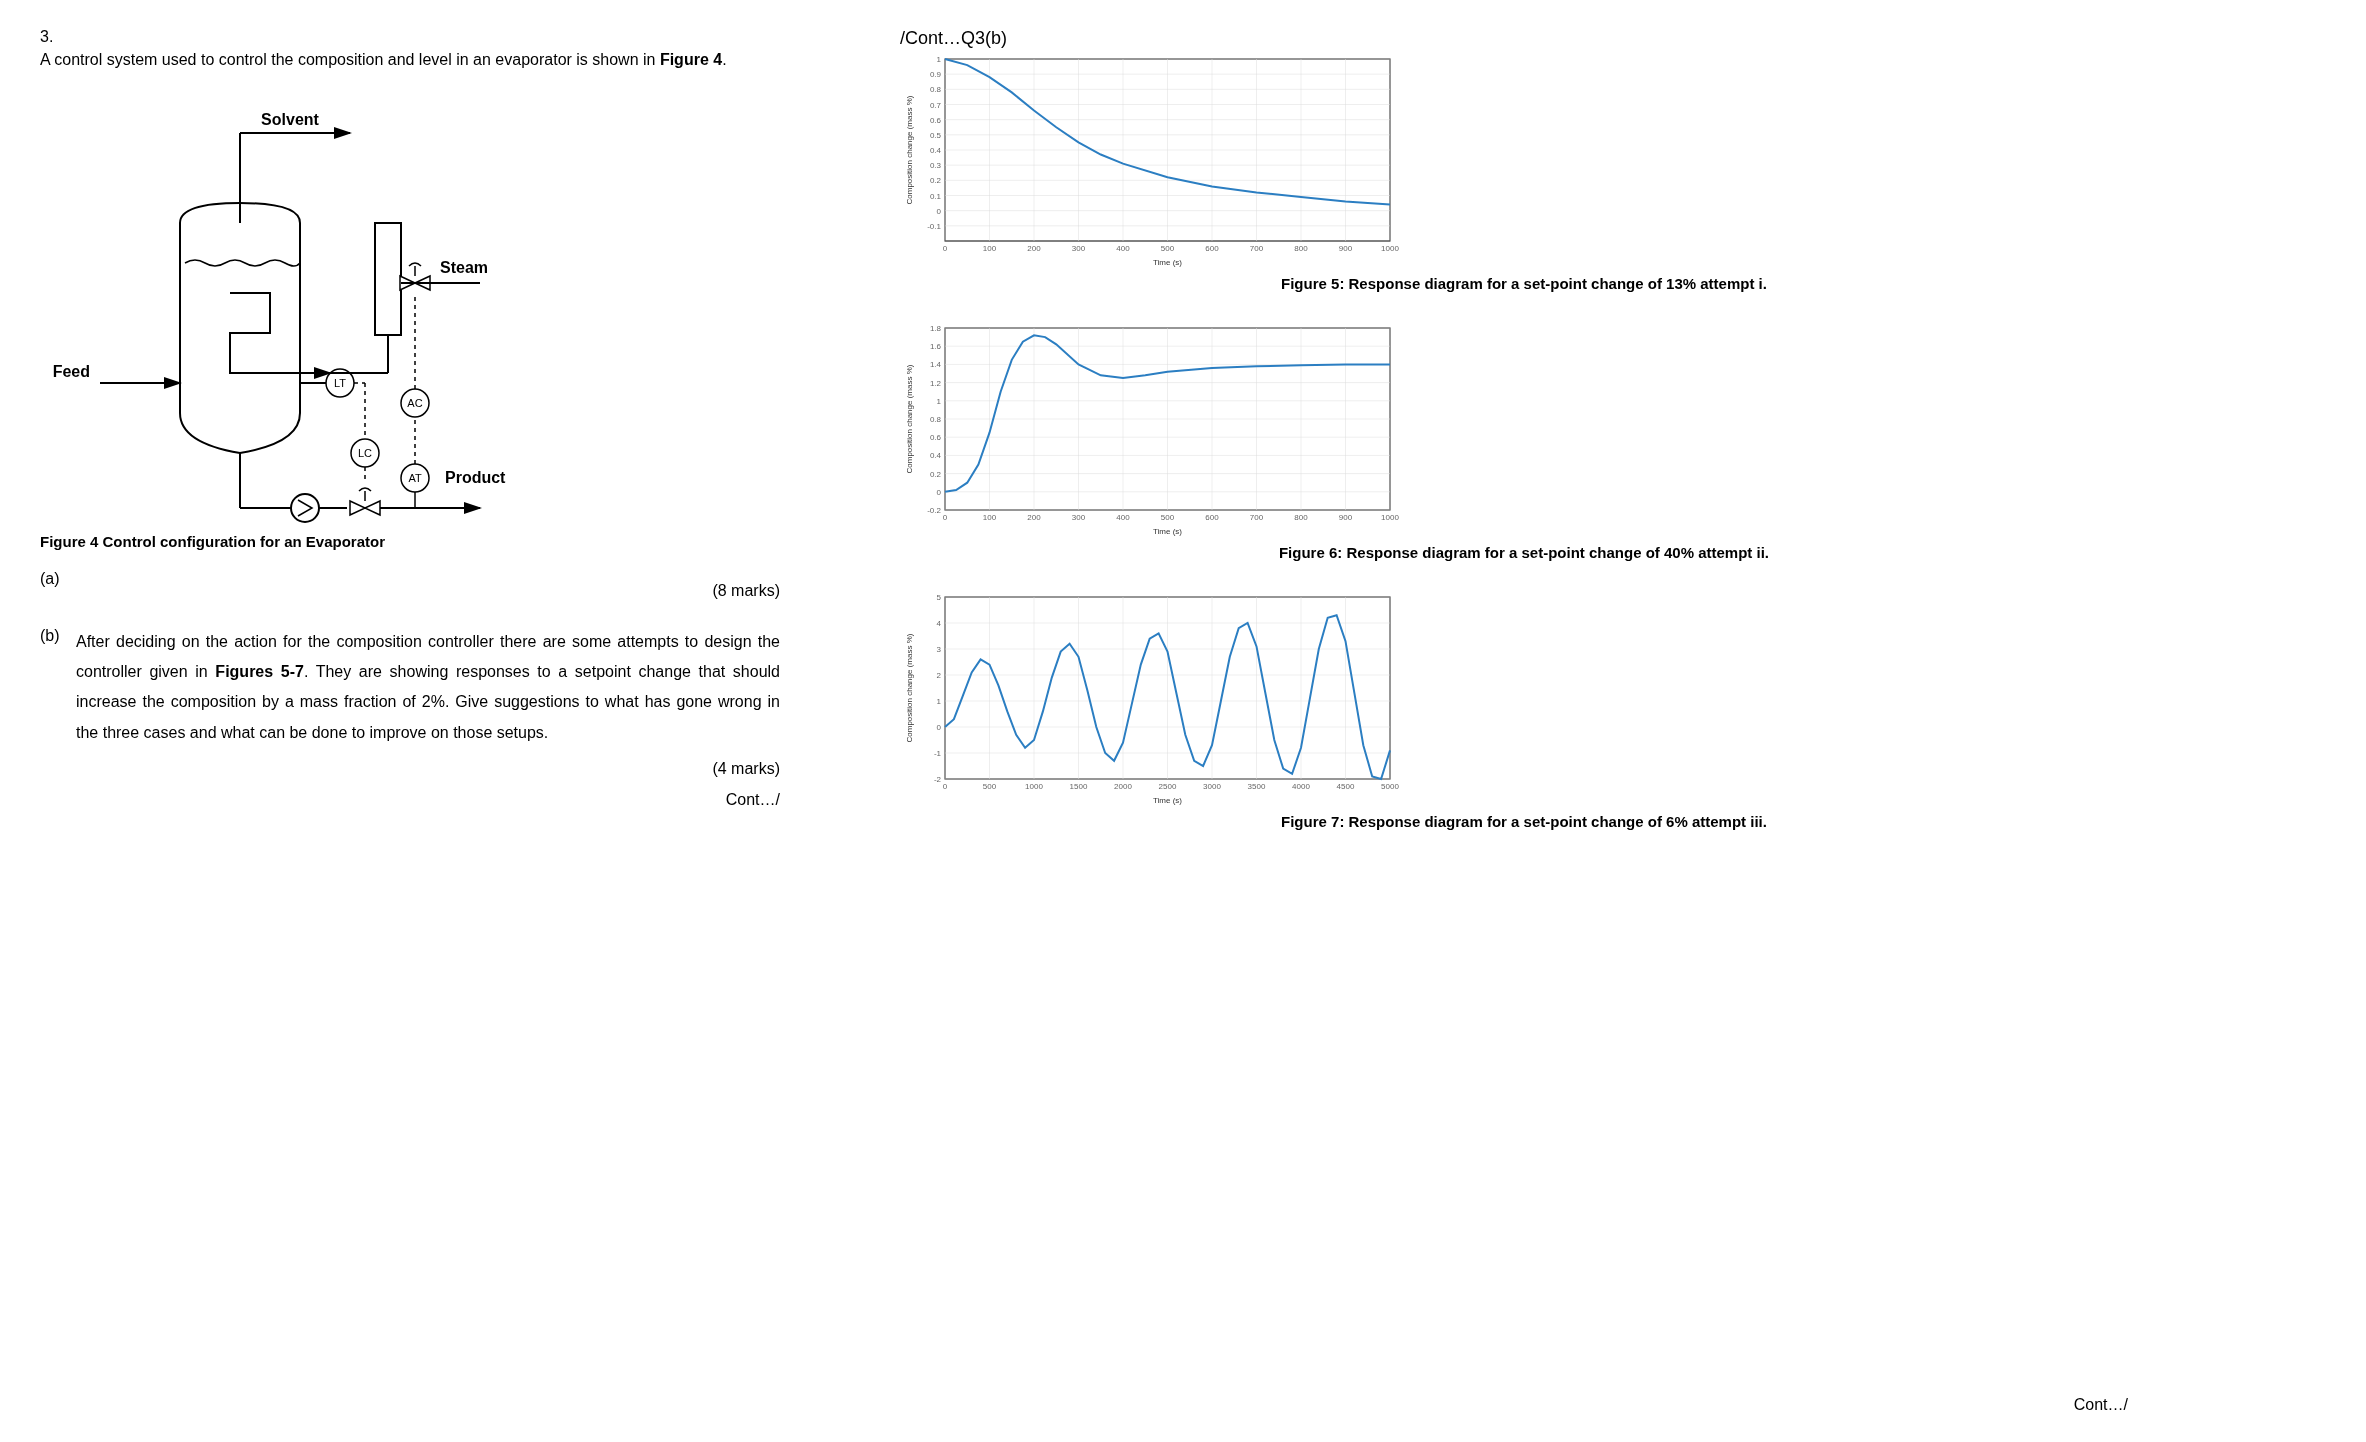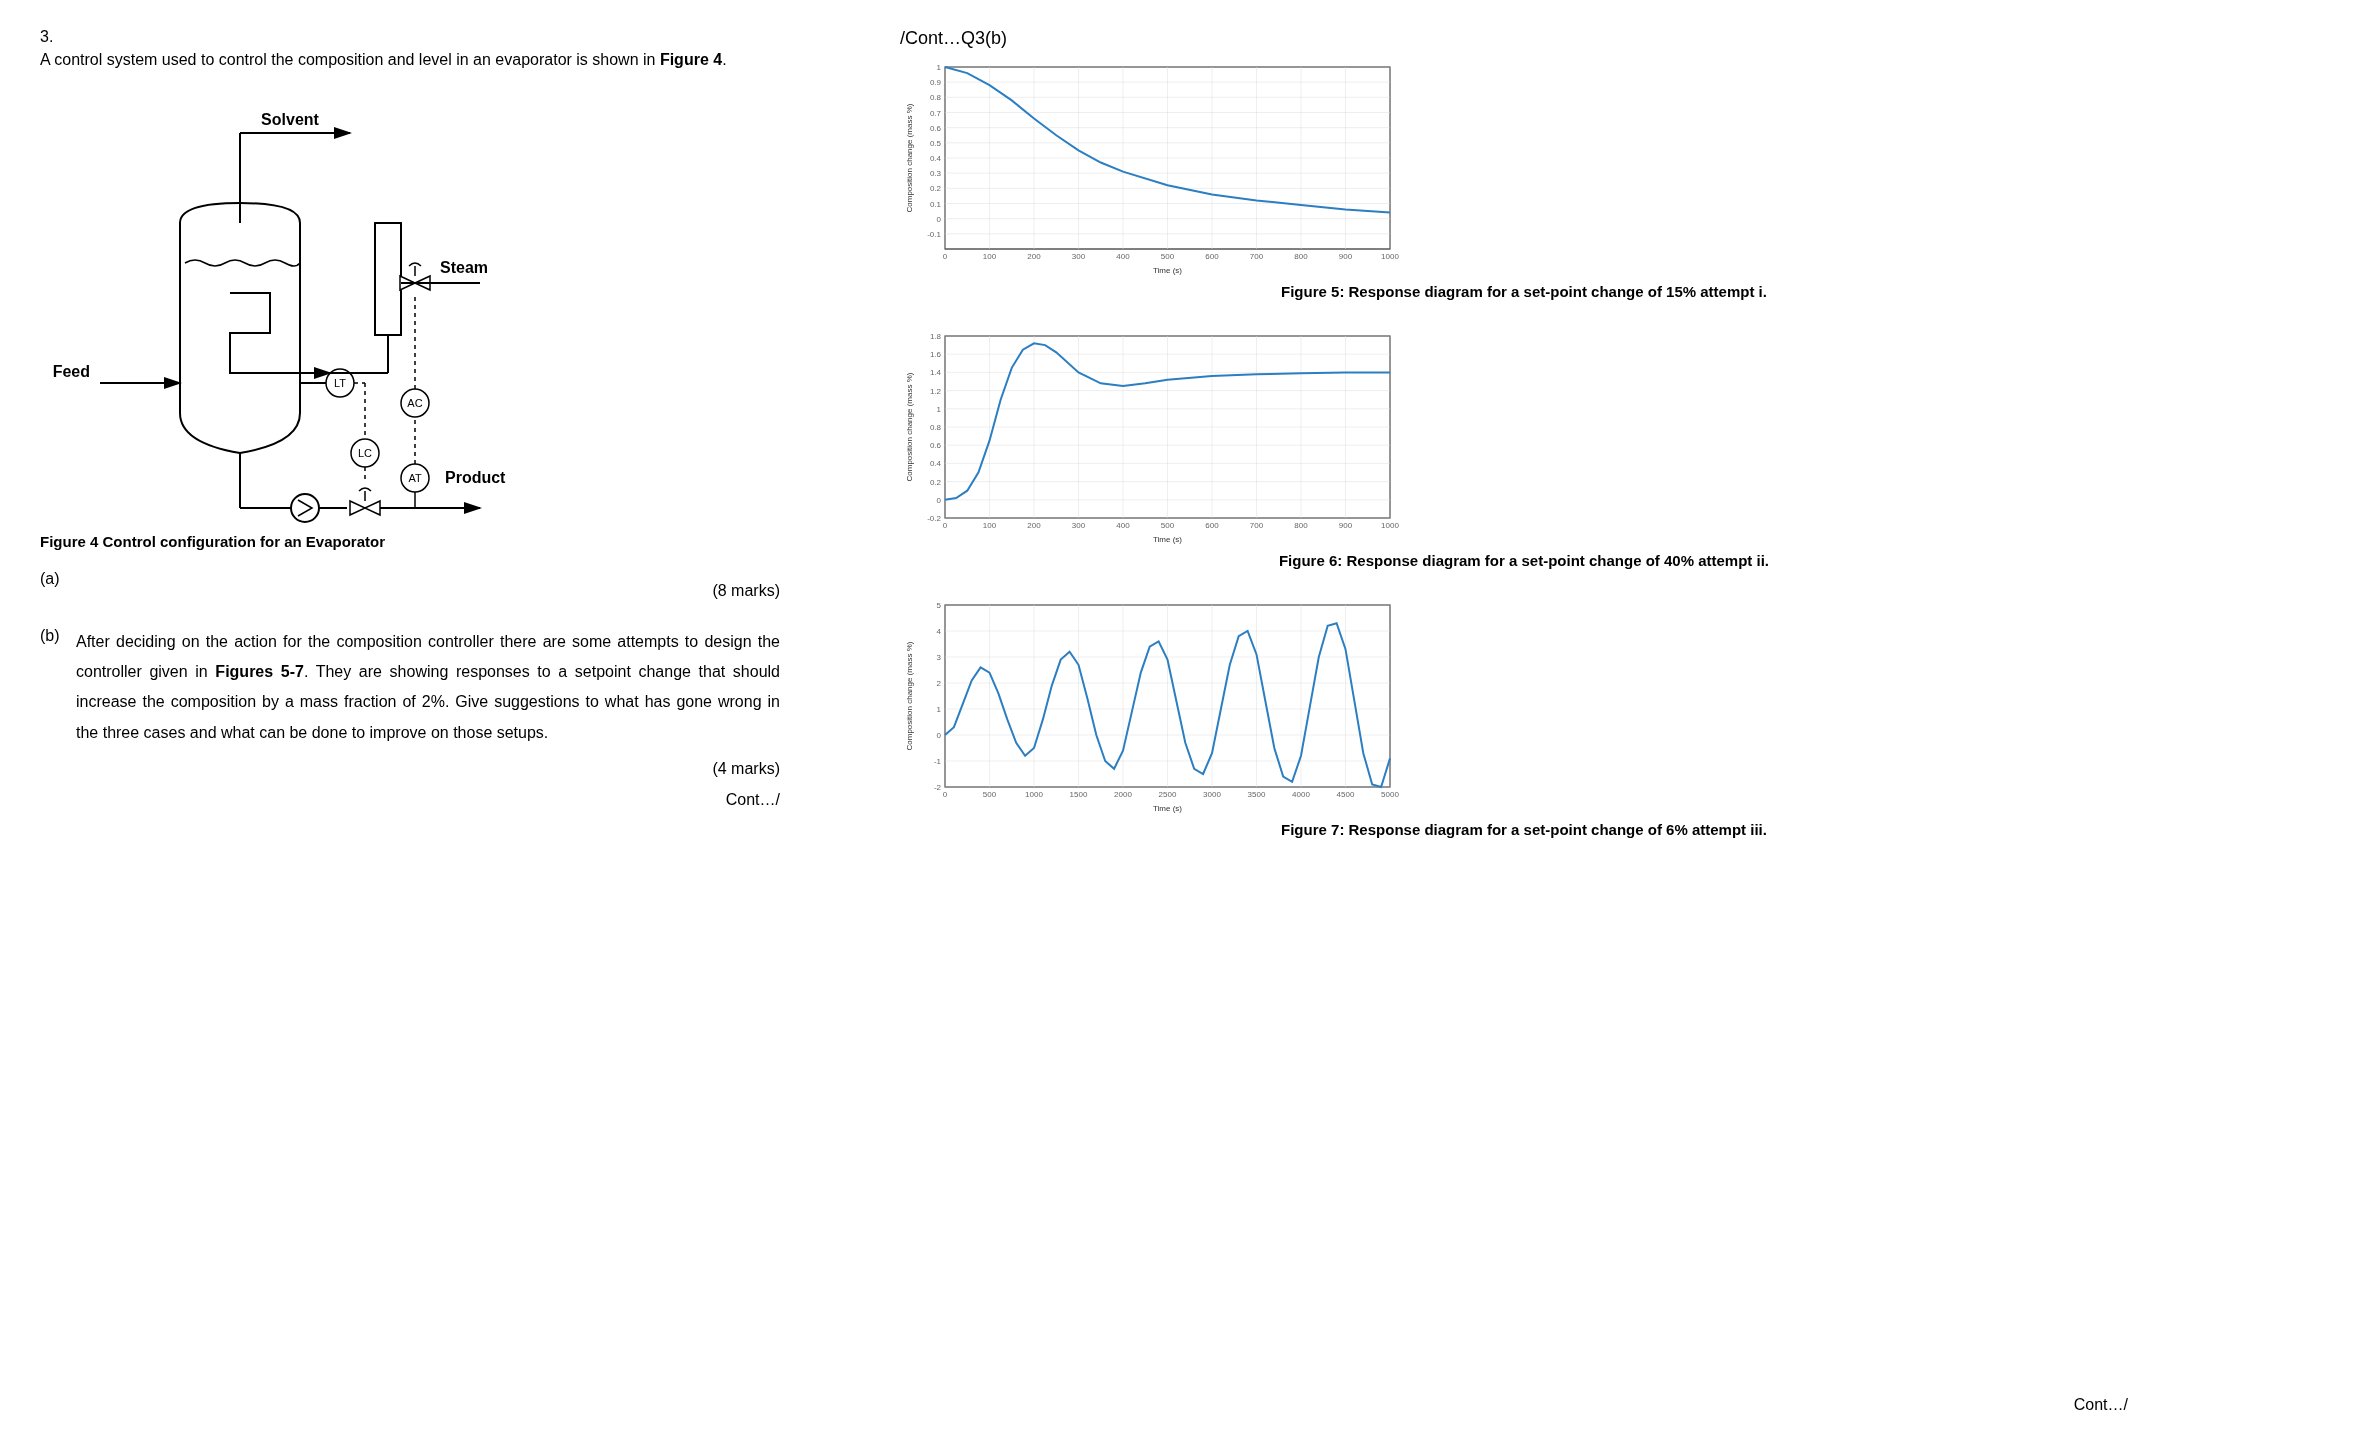"/Cont…Q3(b)" .cont-header { margin-bottom: 8px -> none }
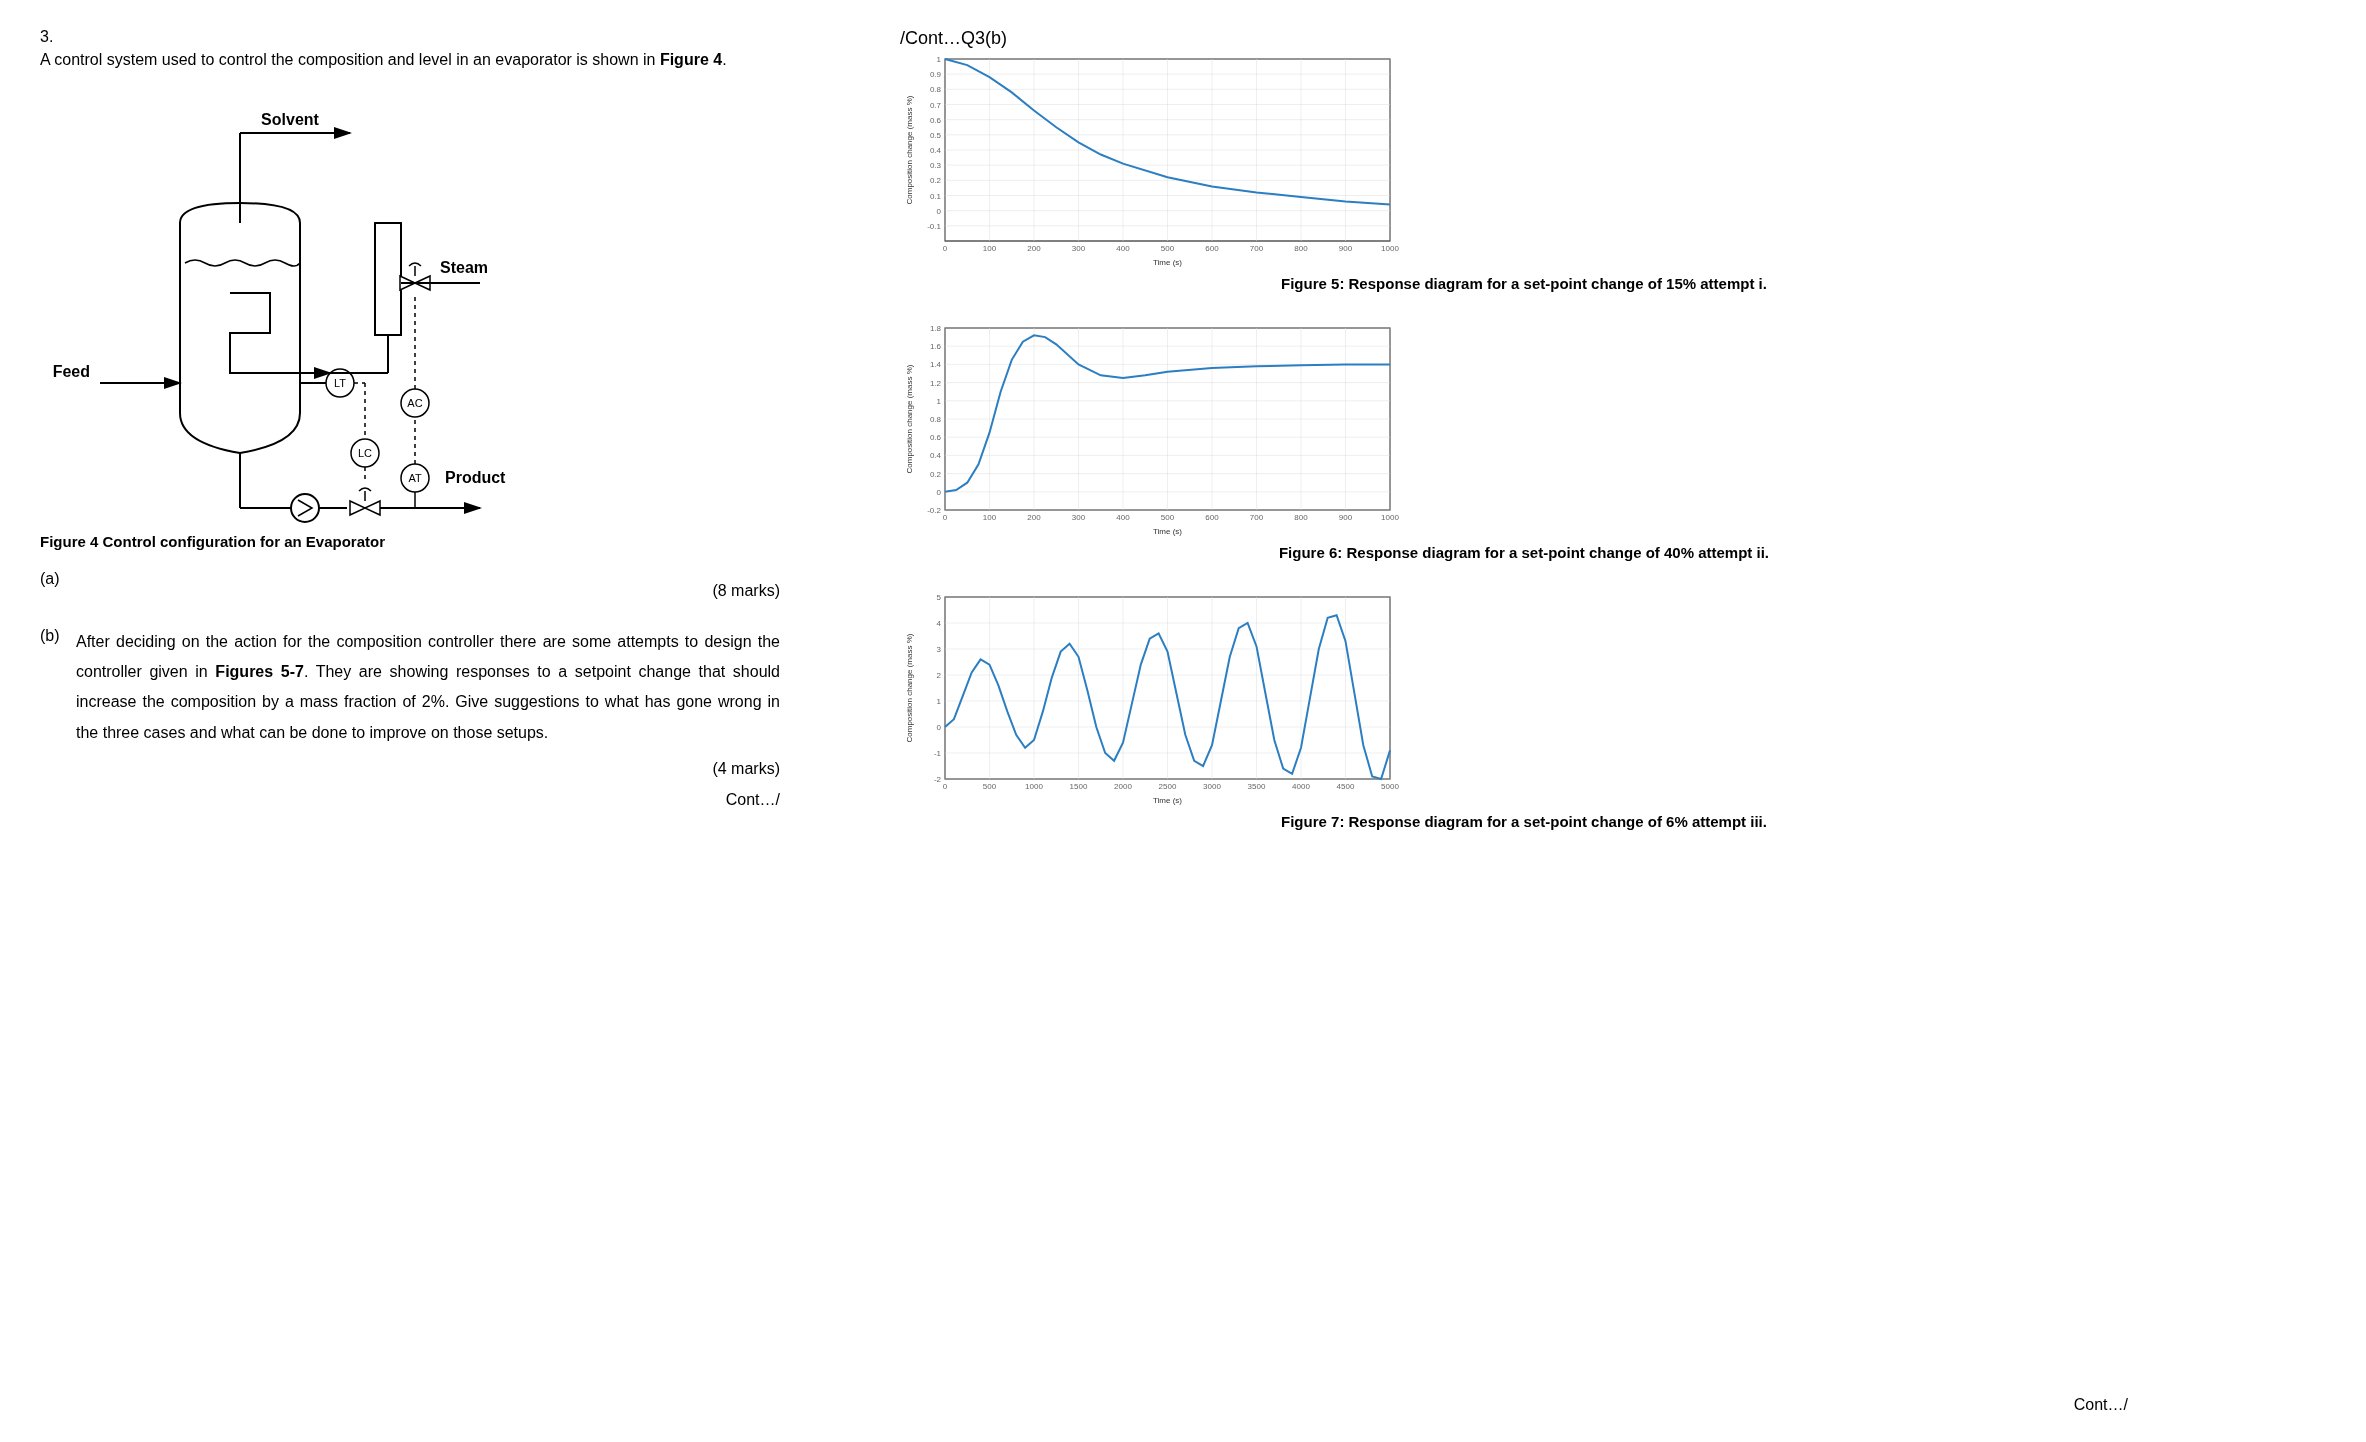"Figure 5: Response diagram for" div.chart-caption { text: 15% -> 13% }
